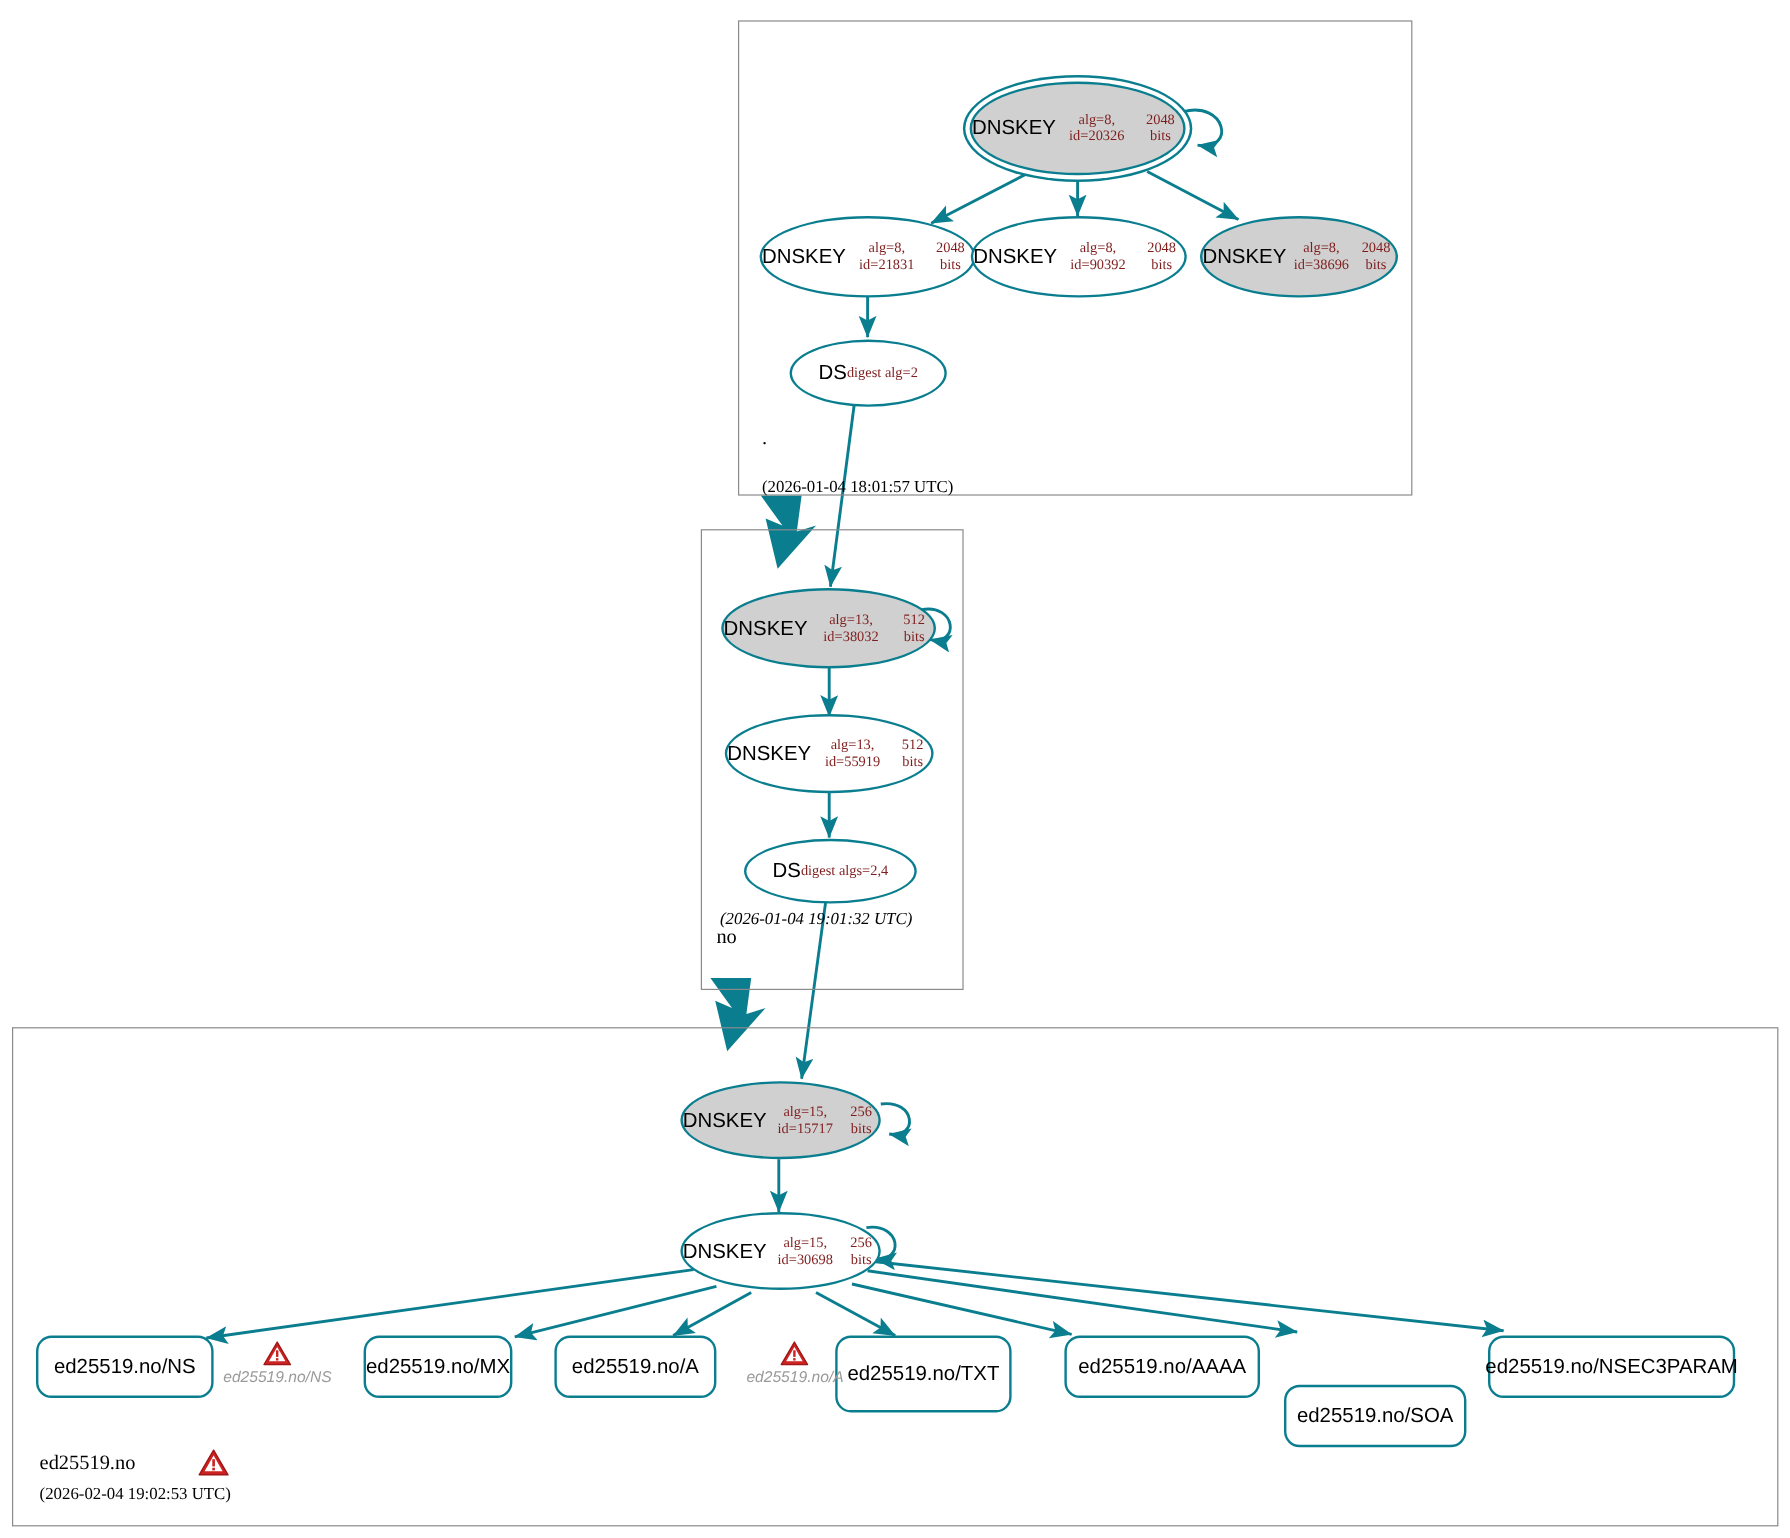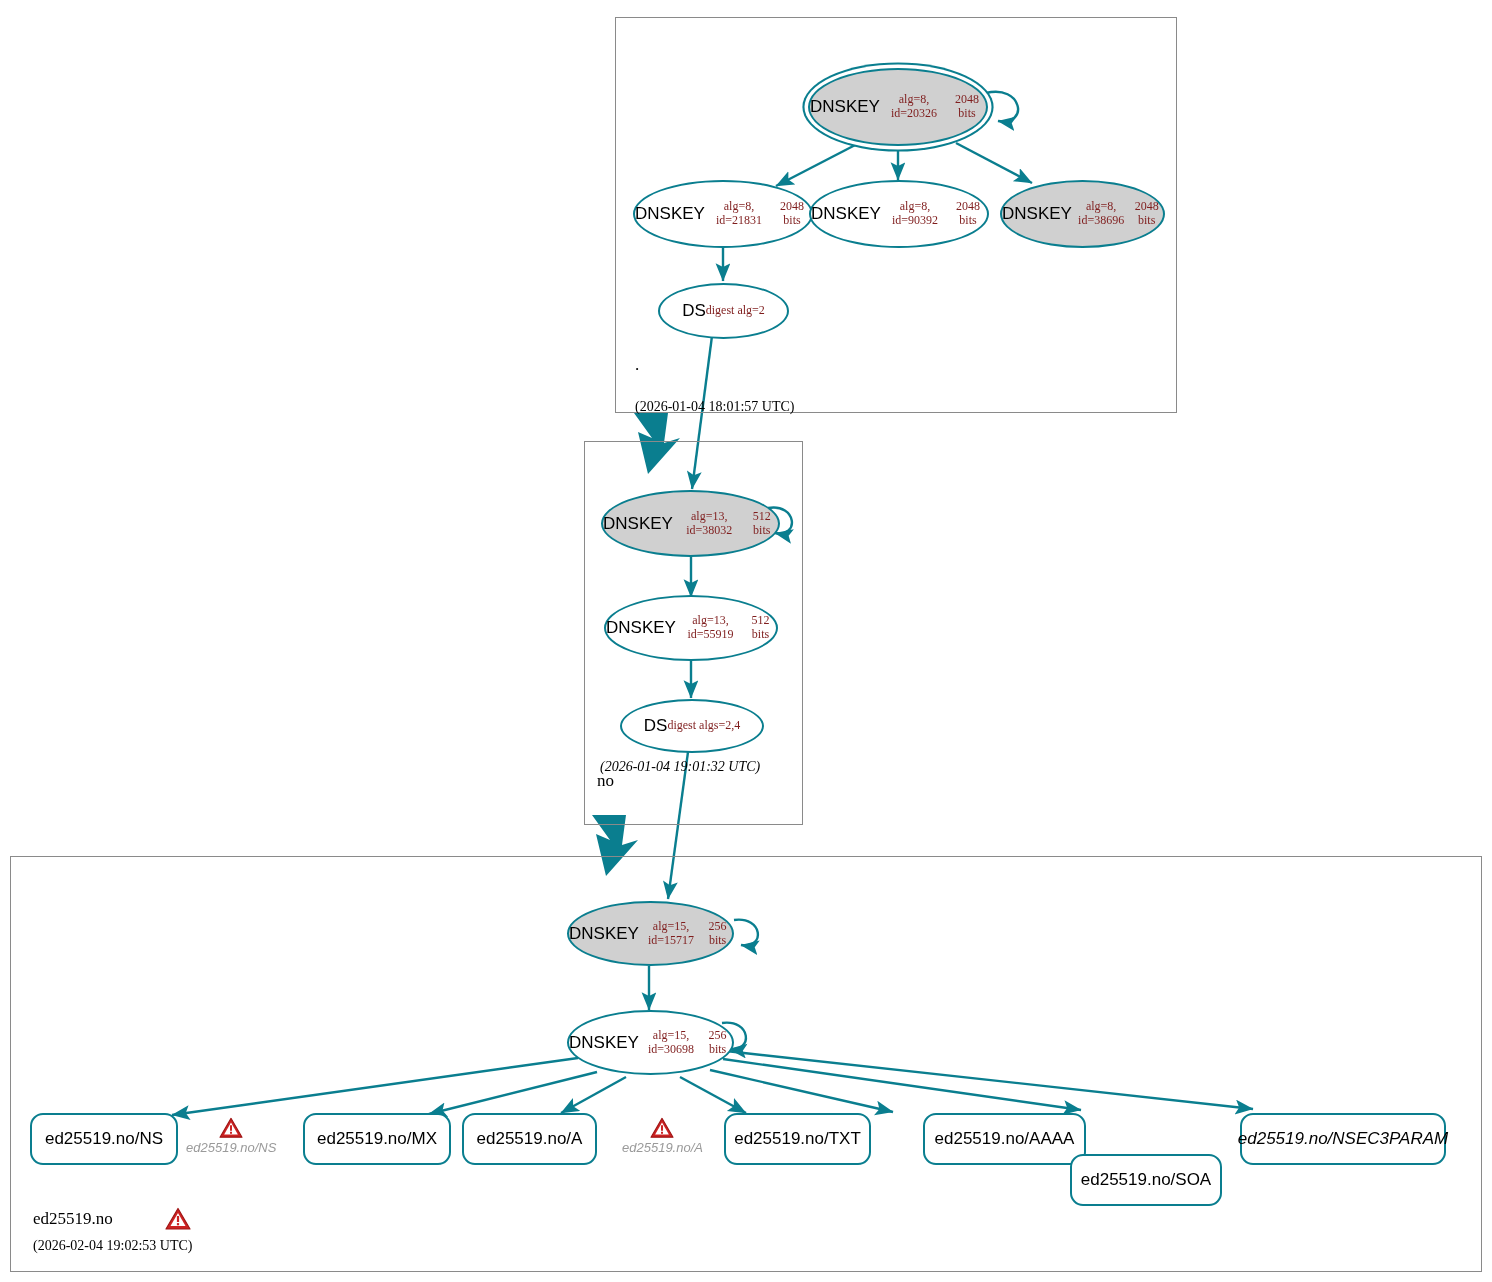"ed25519.no/MX" div.rrbox { width: 148px -> 124px }
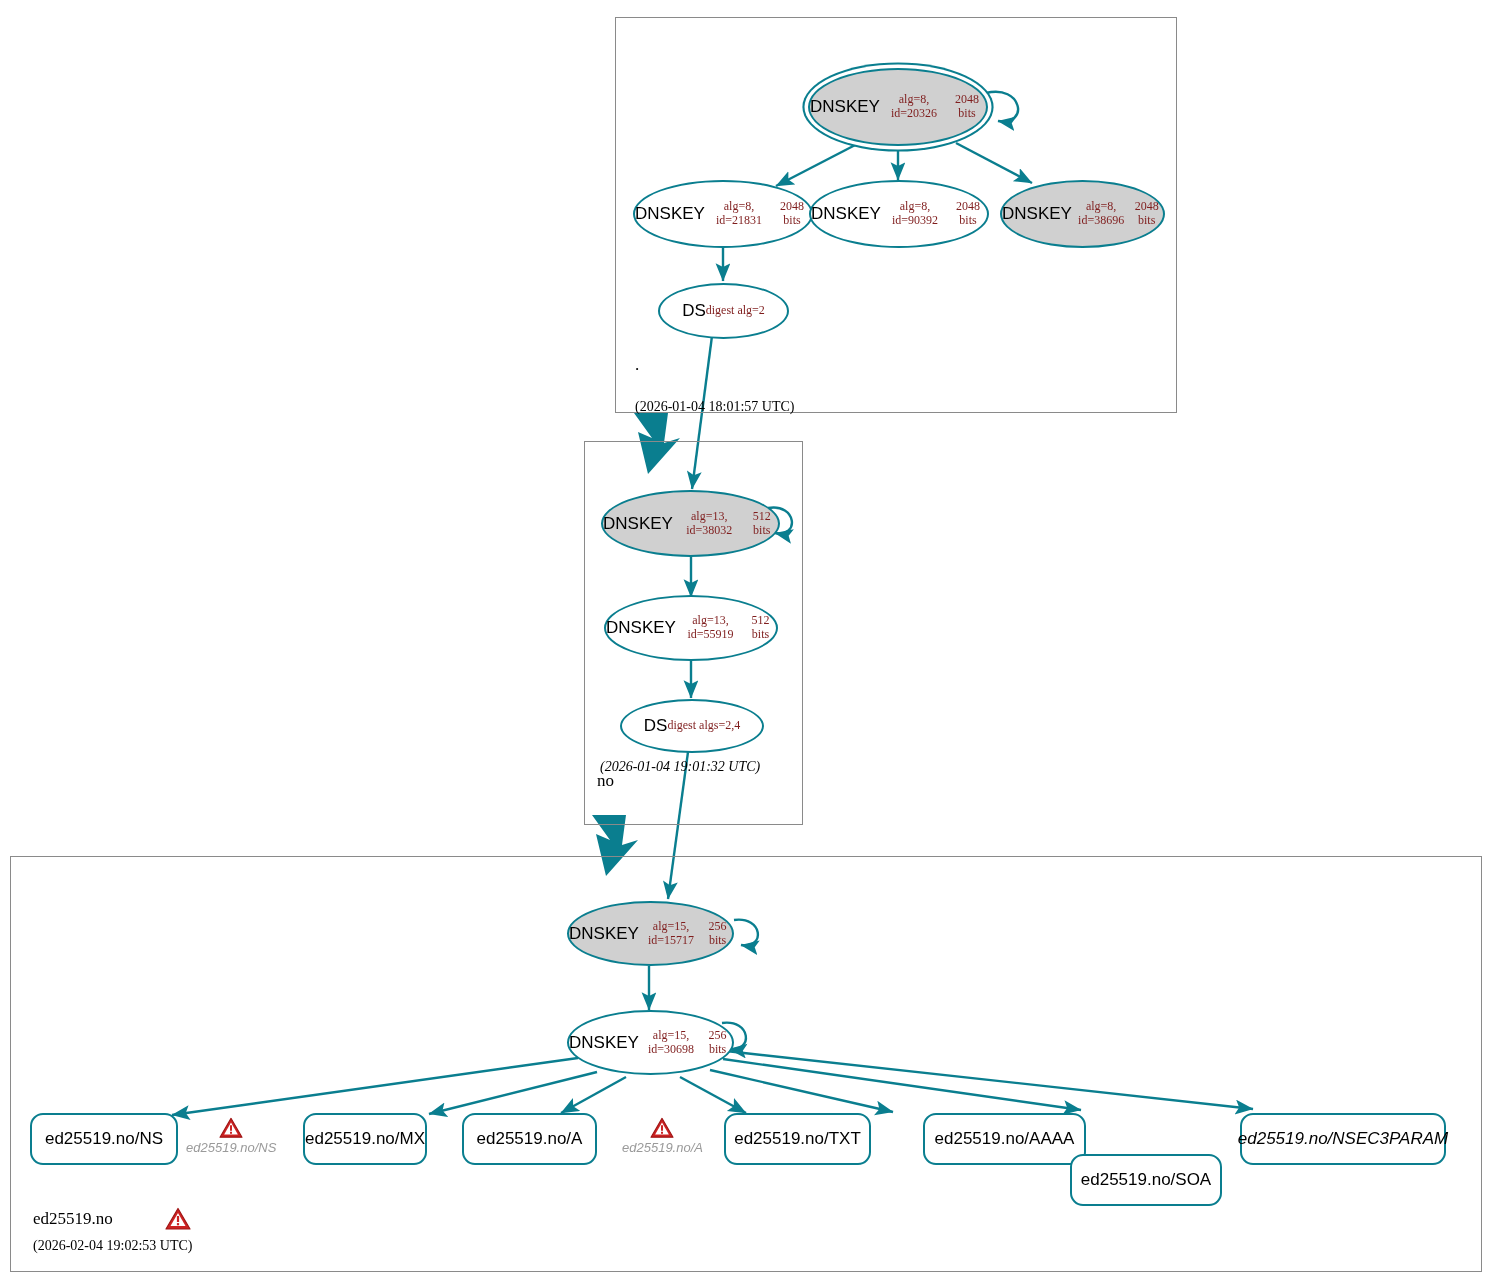"ed25519.no/TXT" div.rrbox { height: 52px -> 64px; left: 724px -> 696px }
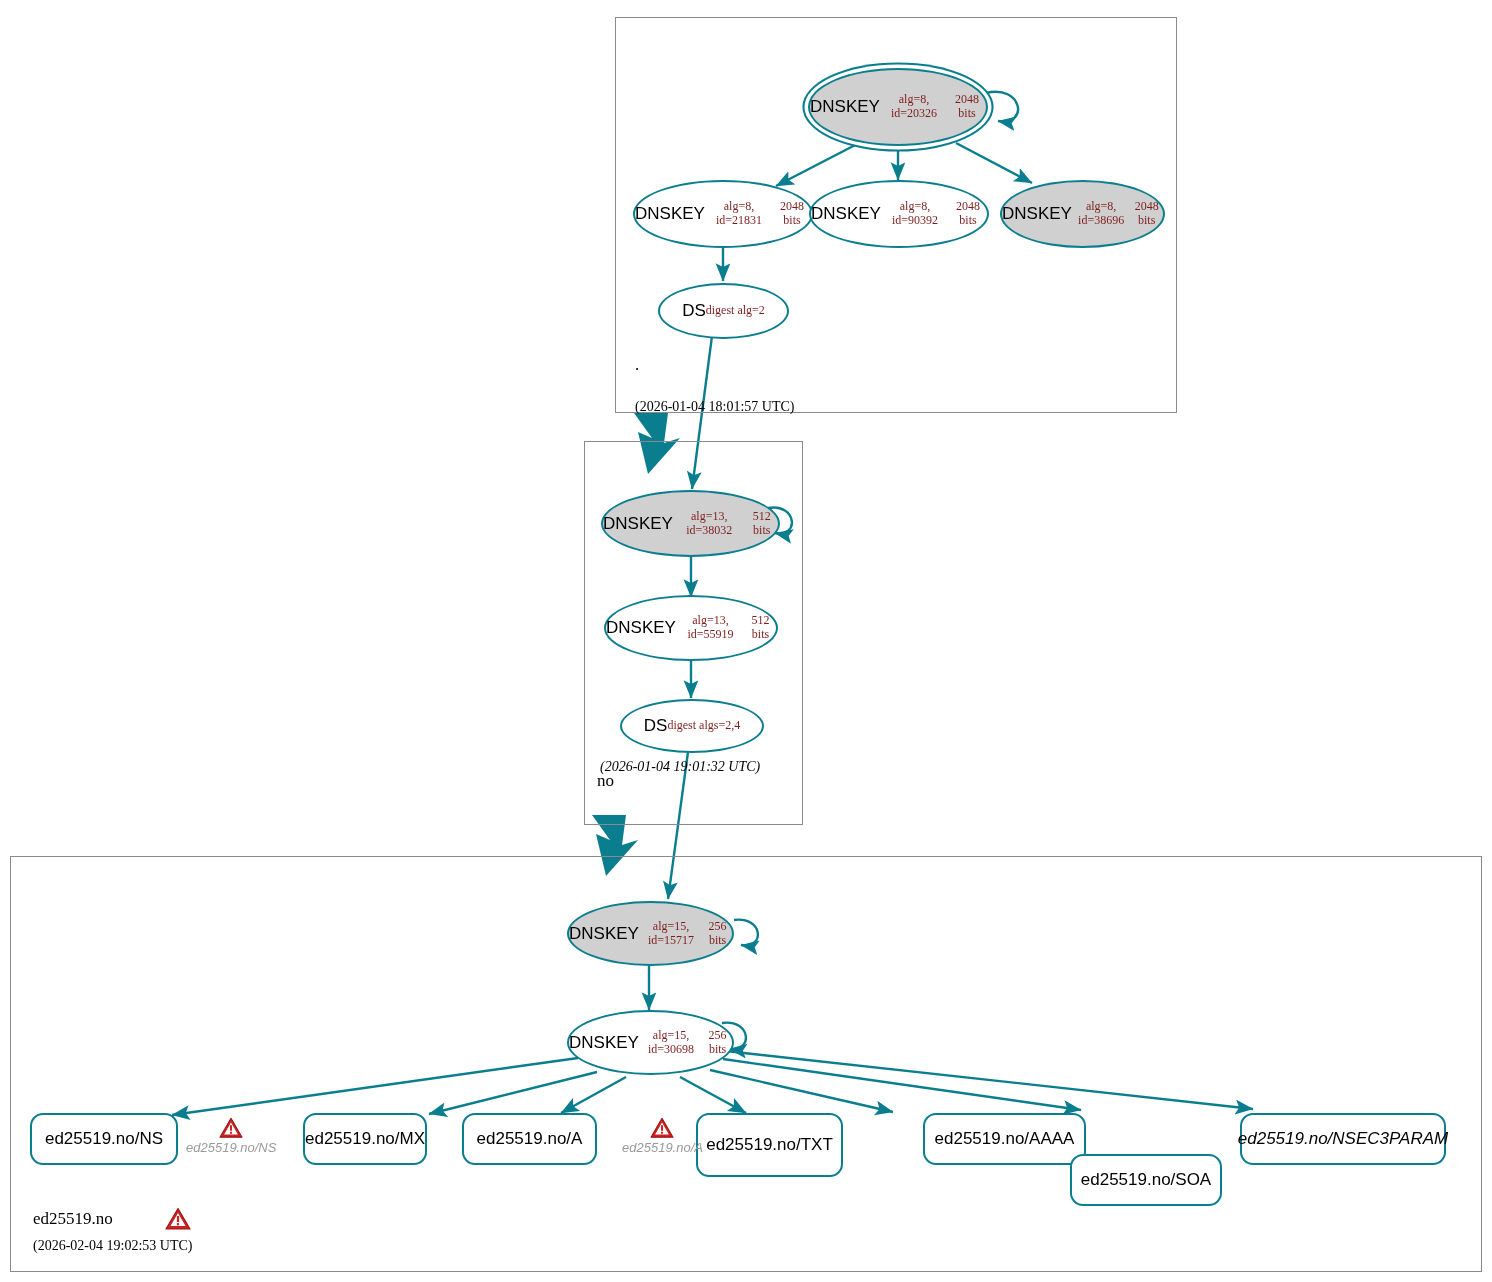"ed25519.no/AAAA" div.rrbox { margin-left: 36px -> none }
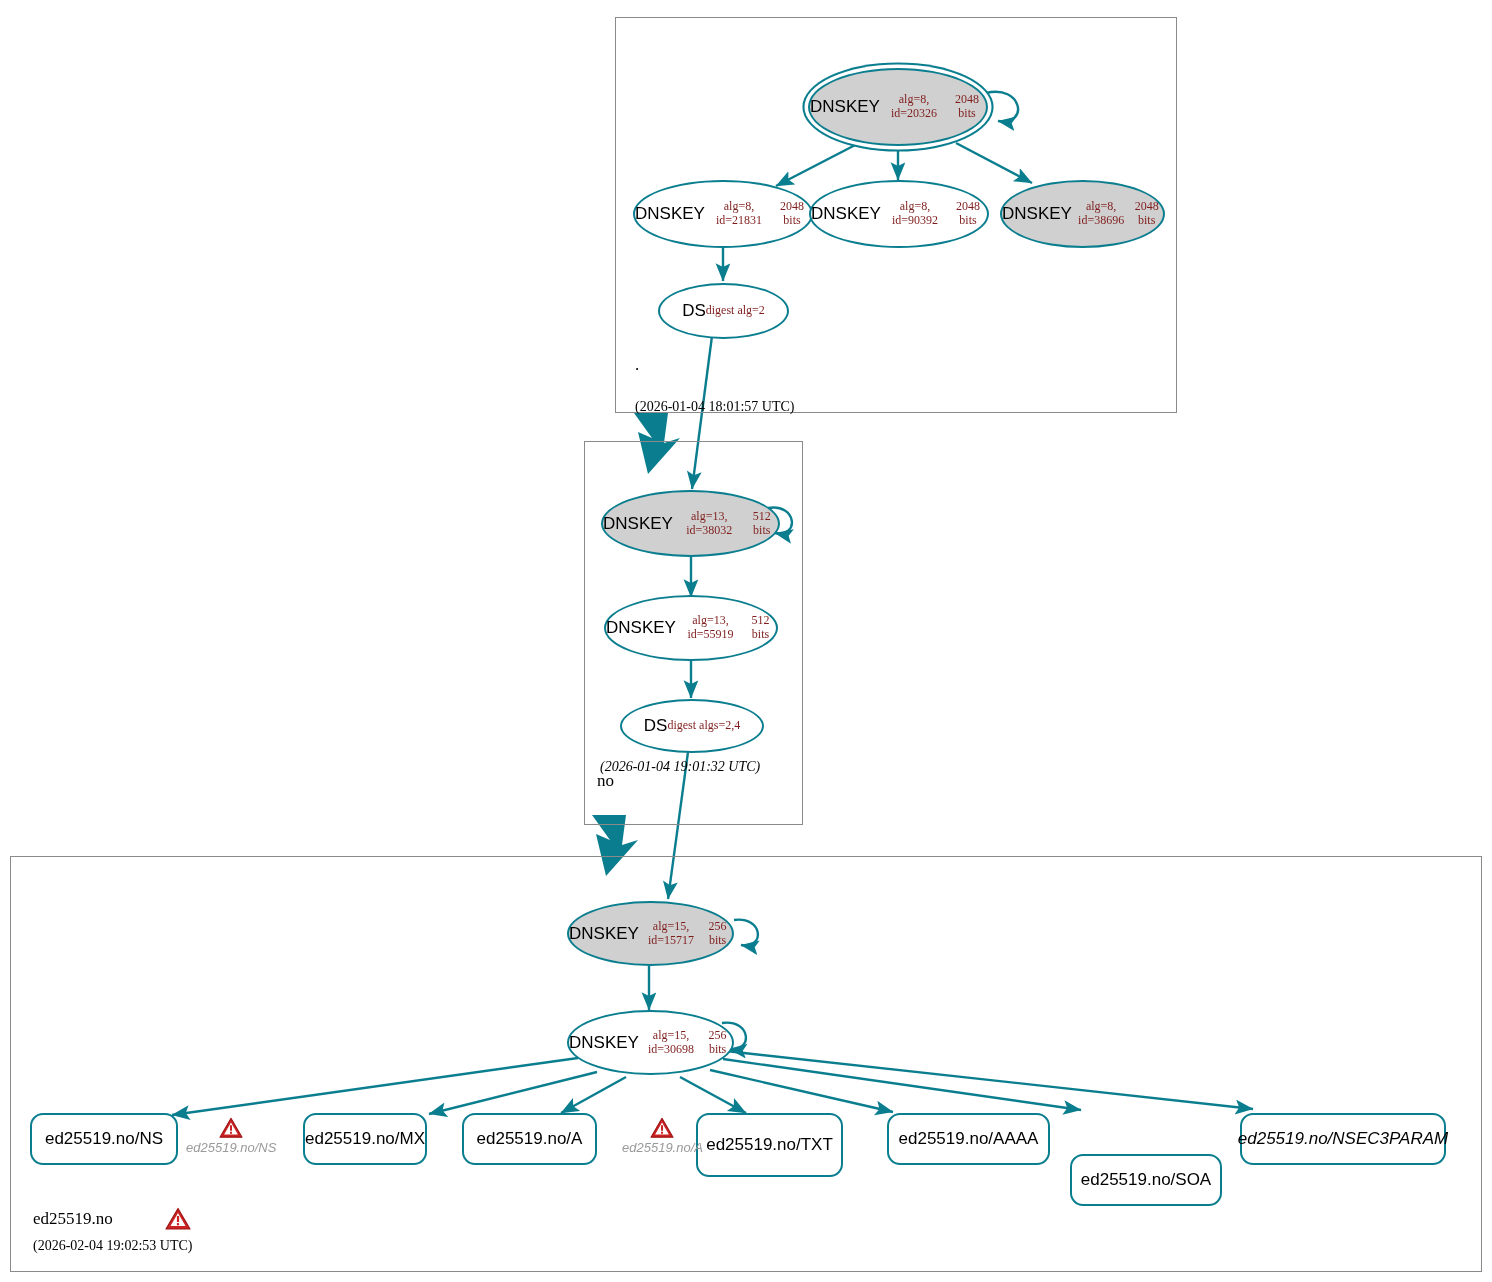"ed25519.no/NSEC3PARAM" div.rrbox { font-style: italic -> none }
